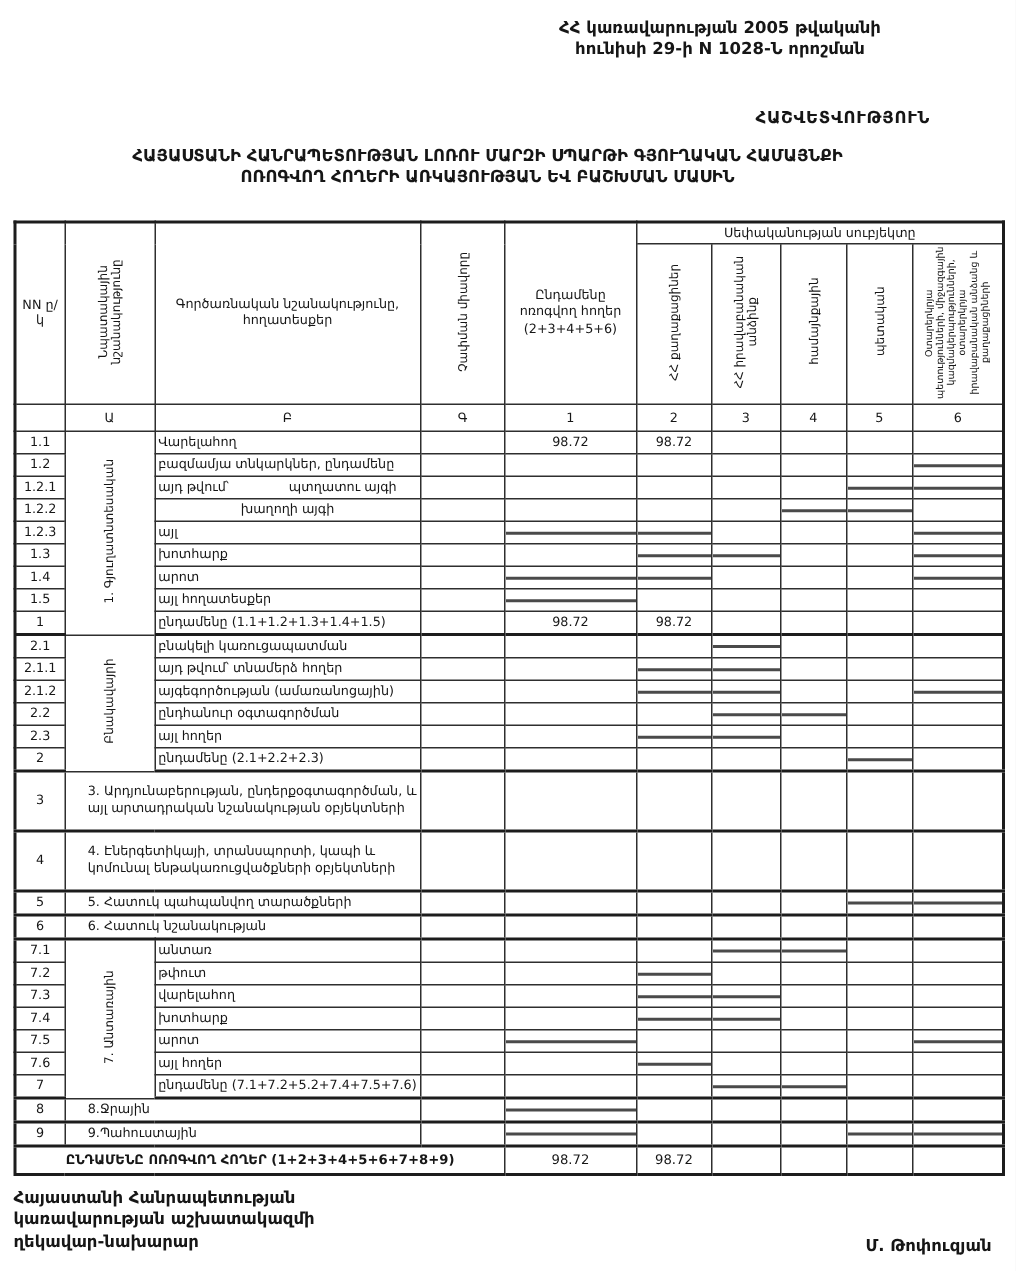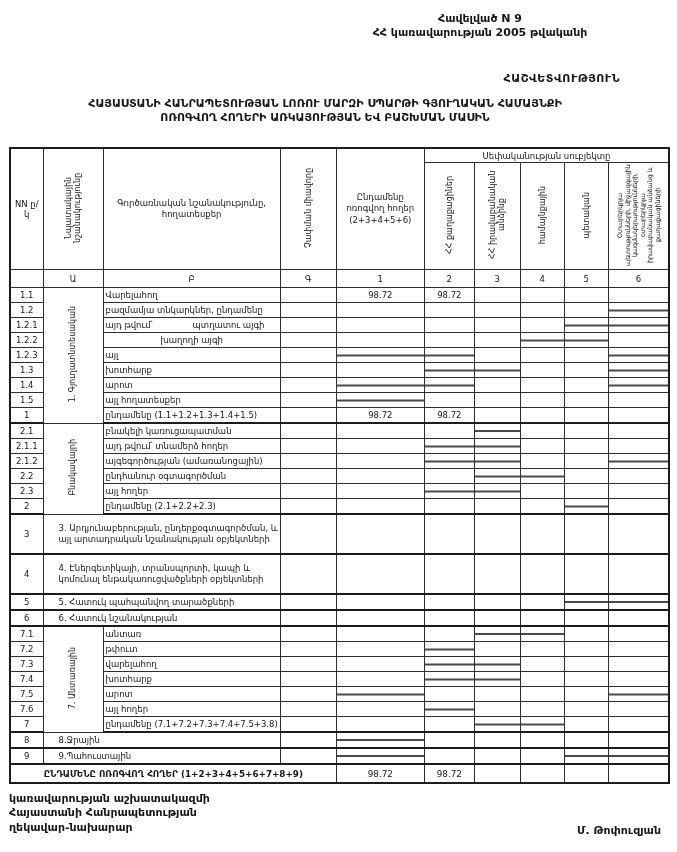"Հավելված N 9" div { html: <div>Հավելված N 9</div> -> none }
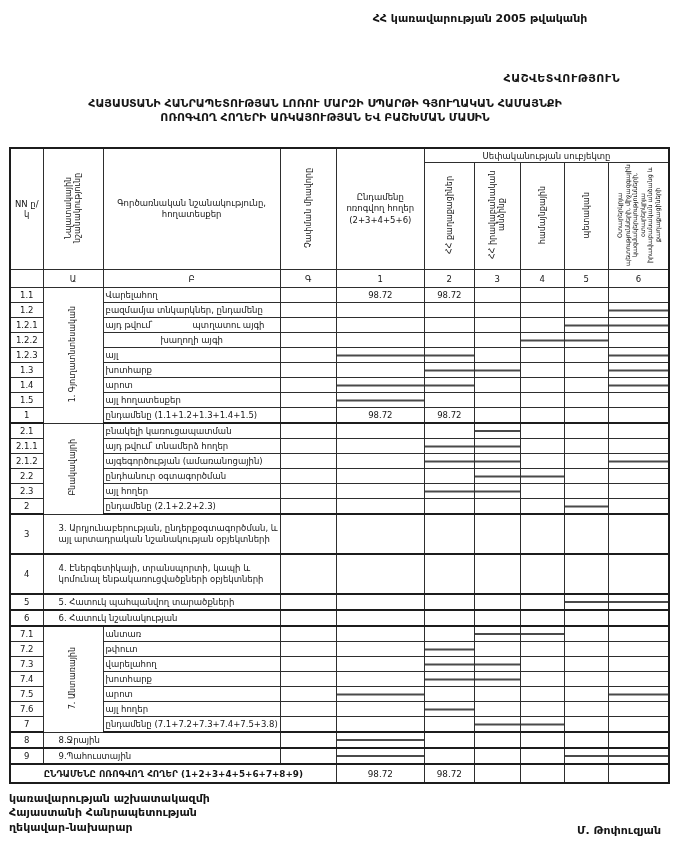"հունիսի 29-ի N 1028-Ն որոշման" div { html: none -> <div>հունիսի 29-ի N 1028-Ն որոշման</div> }
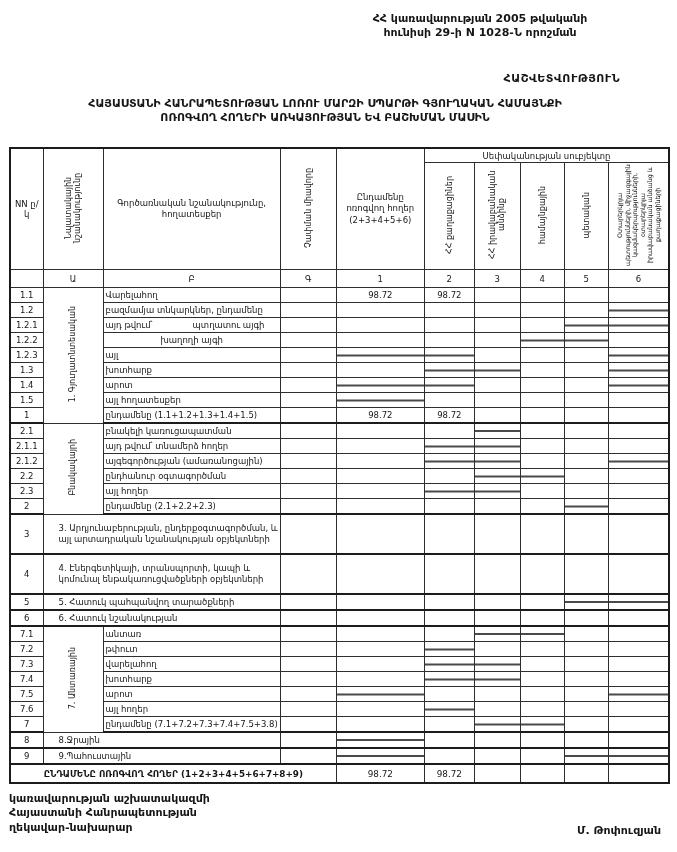"ընդամենը (7.1+7.2+7.3+7.4+7.5+3.8)" span { text: 7.1+7.2+7.3+7.4+7.5+3.8 -> 7.1+7.2+5.2+7.4+7.5+7.6 }
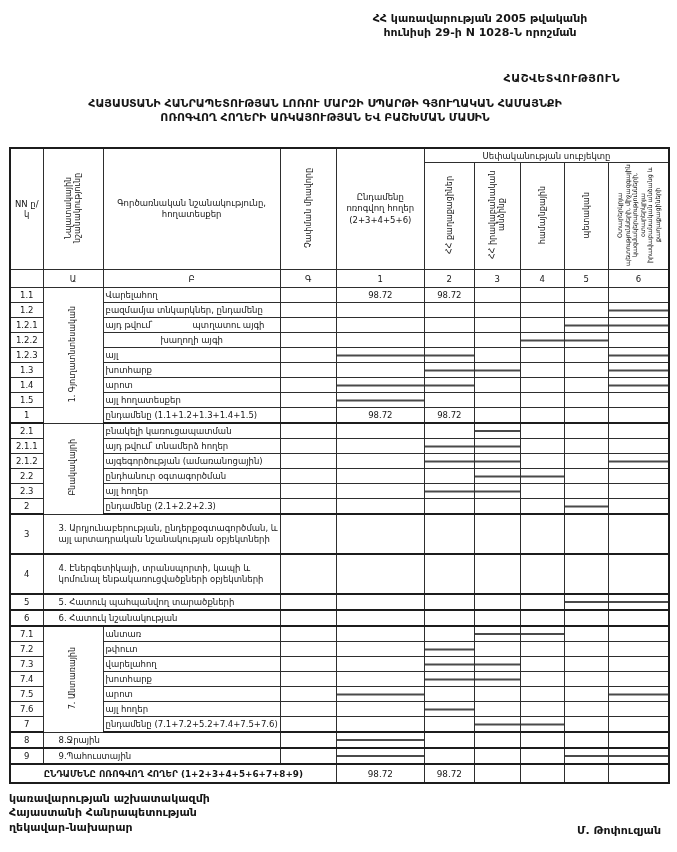"կառավարության աշխատակազմի" div { order: before "Հայաստանի Հանրապետության" -> after "Հայաստանի Հանրապետության" }
